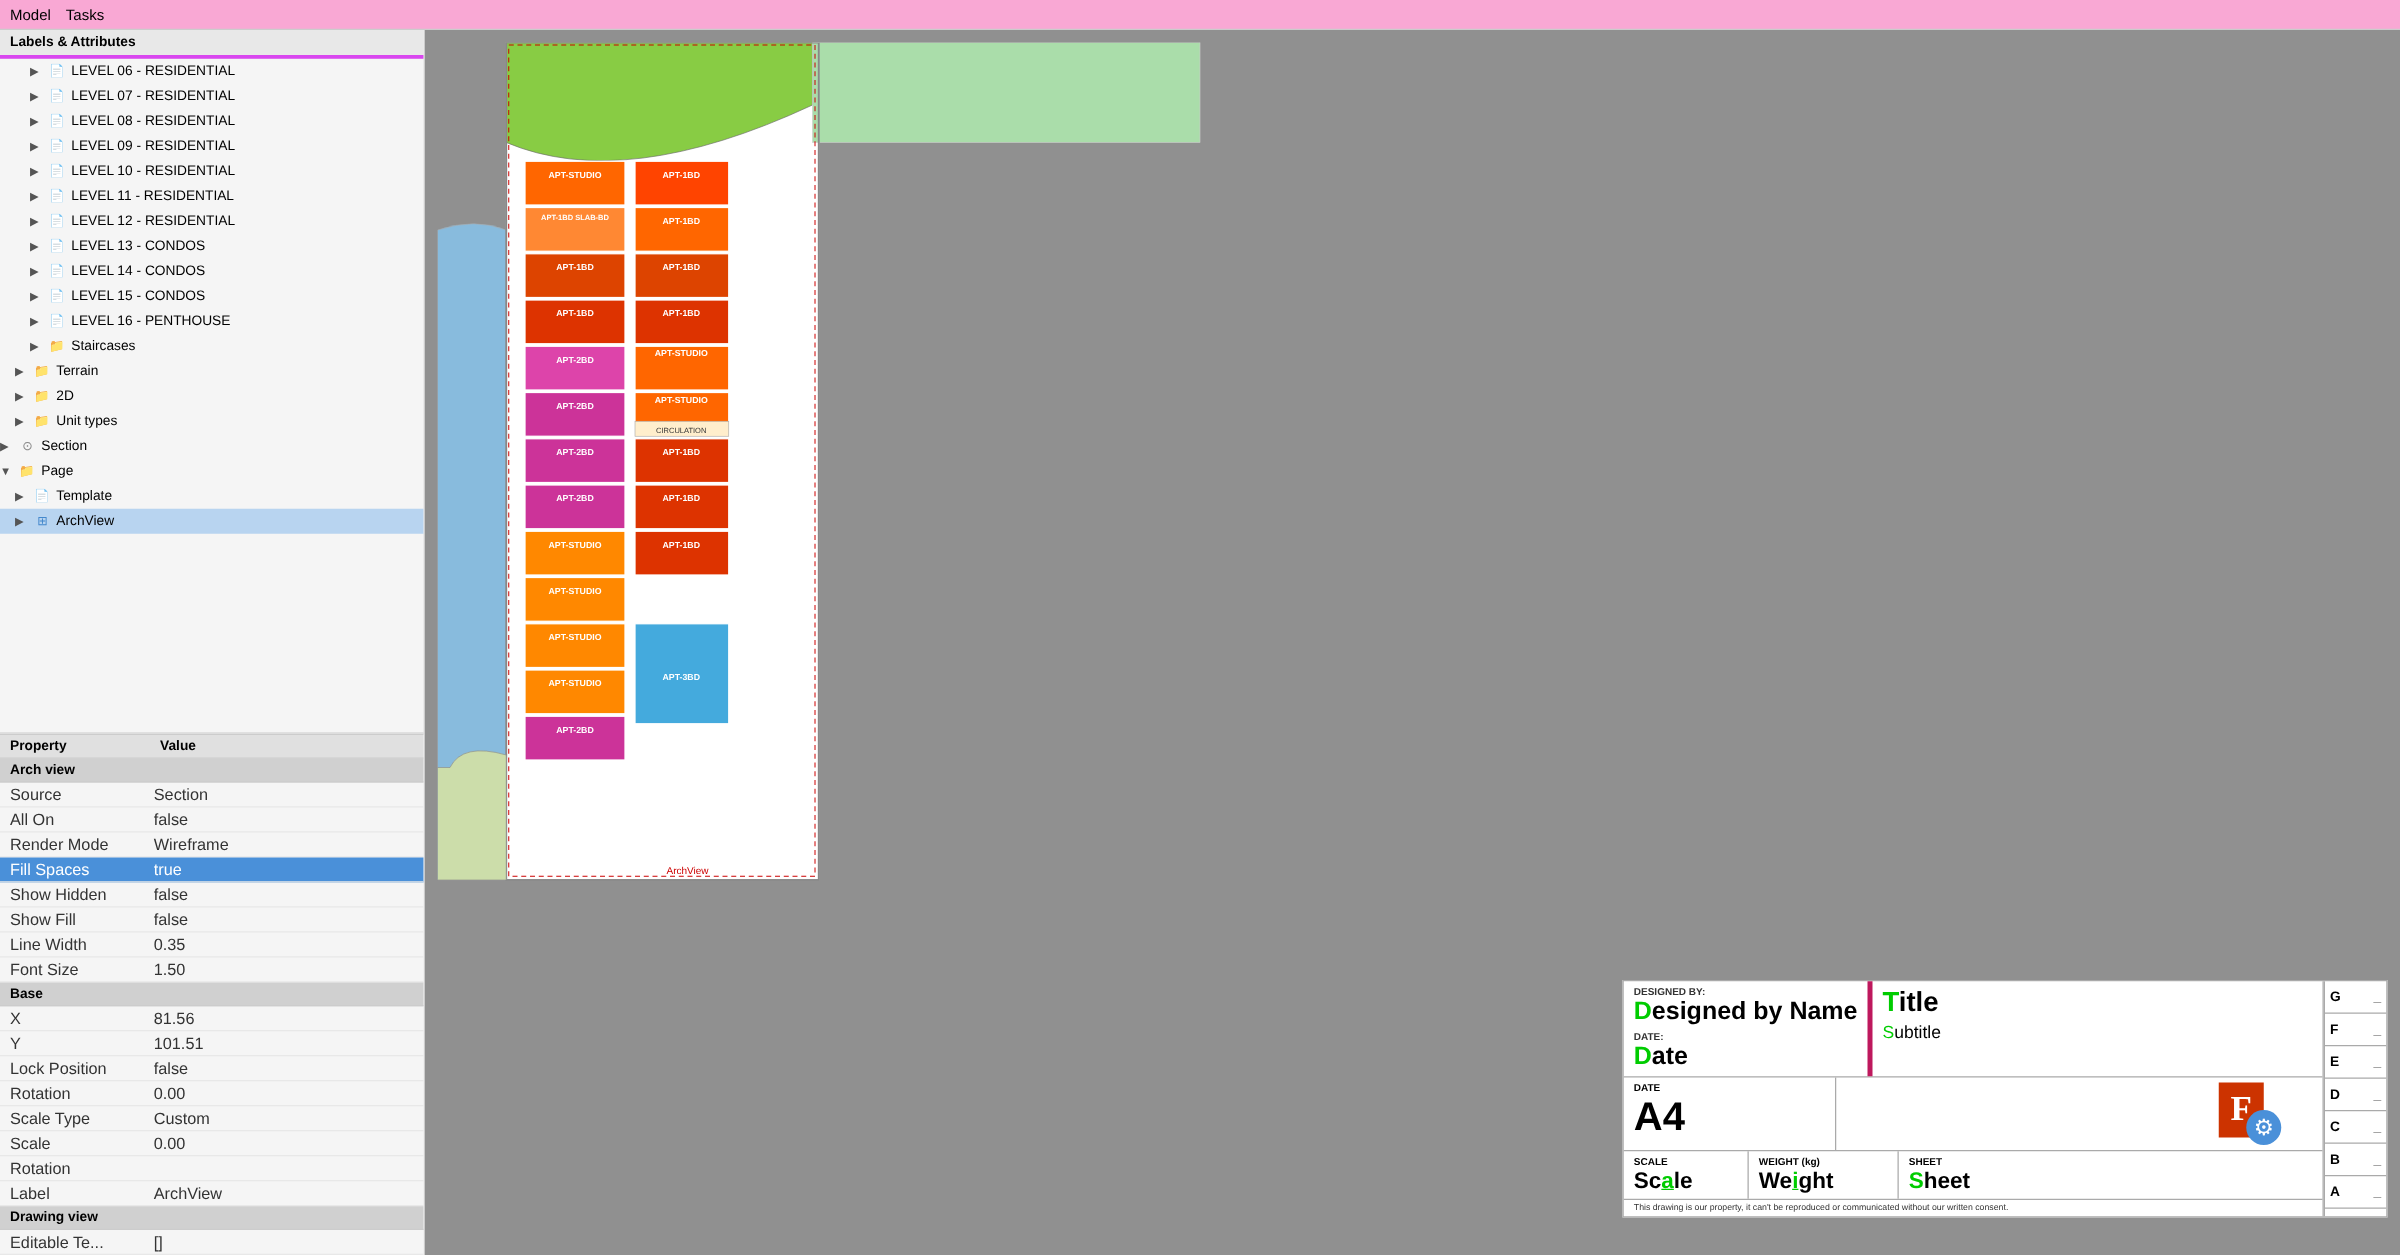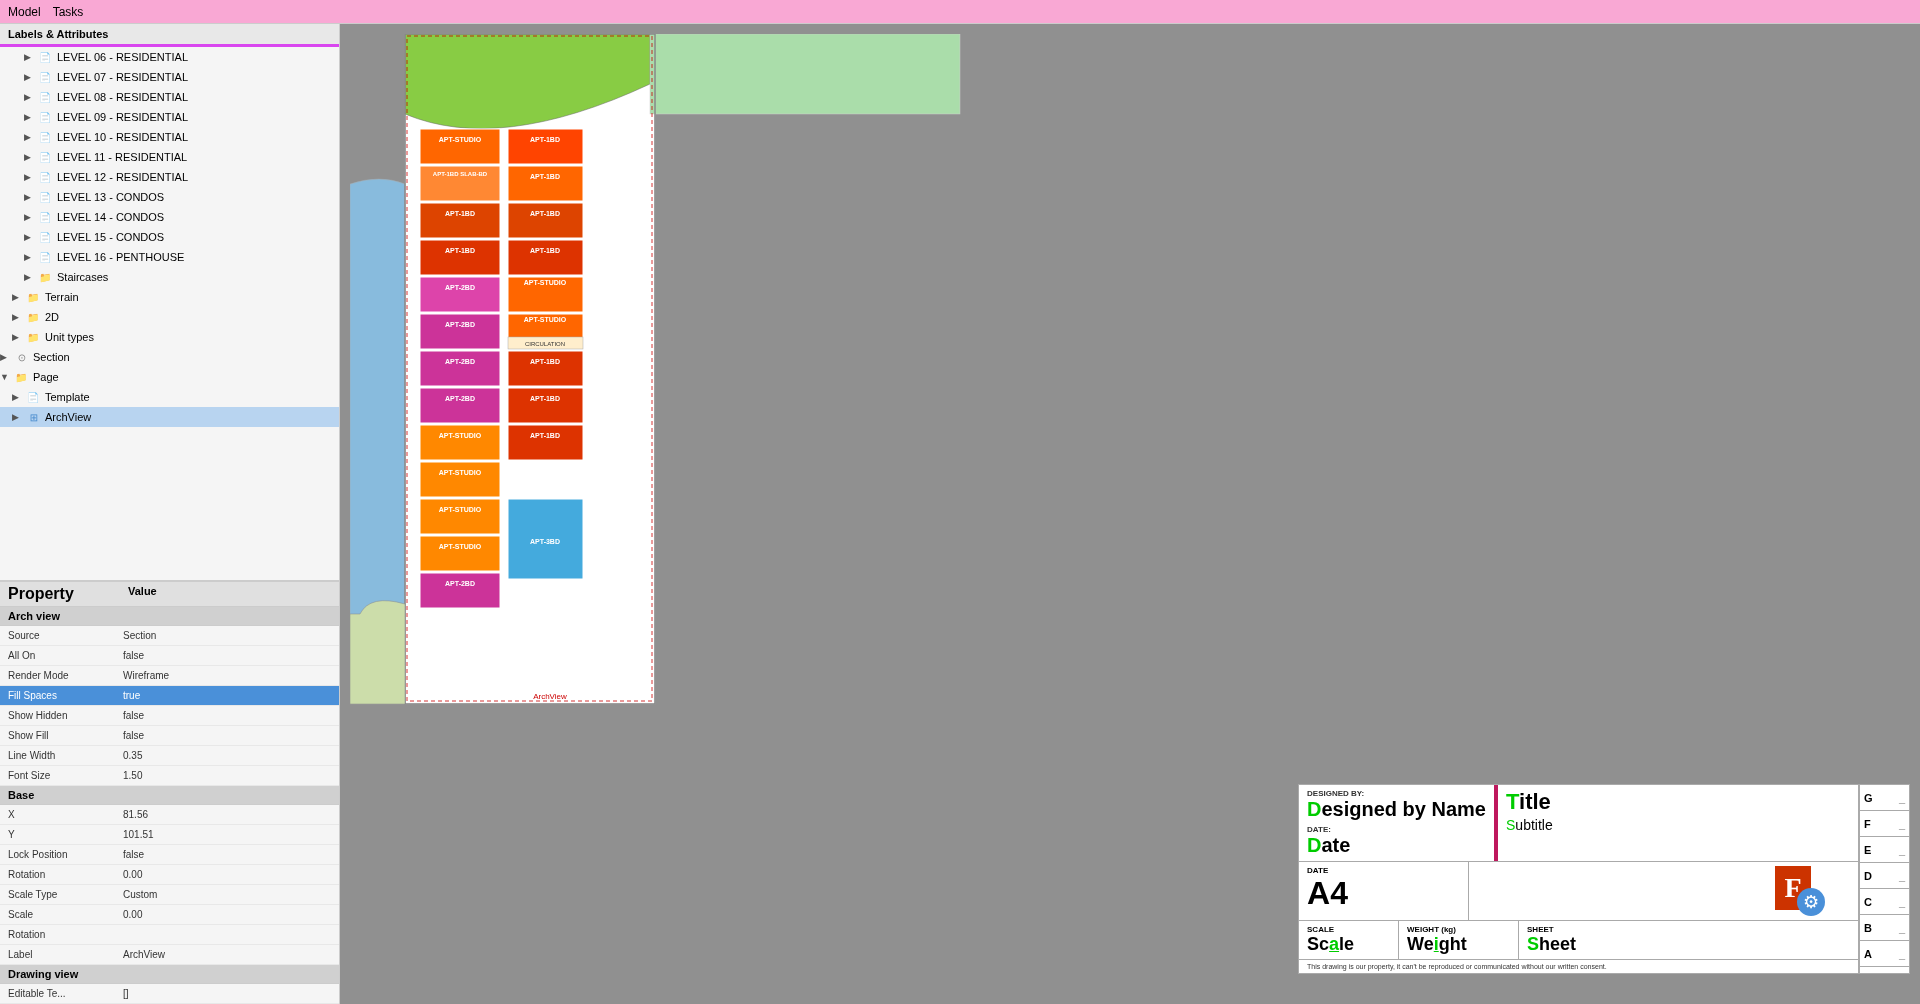"Property" .props-col-label { font-size: 16px -> 11px }
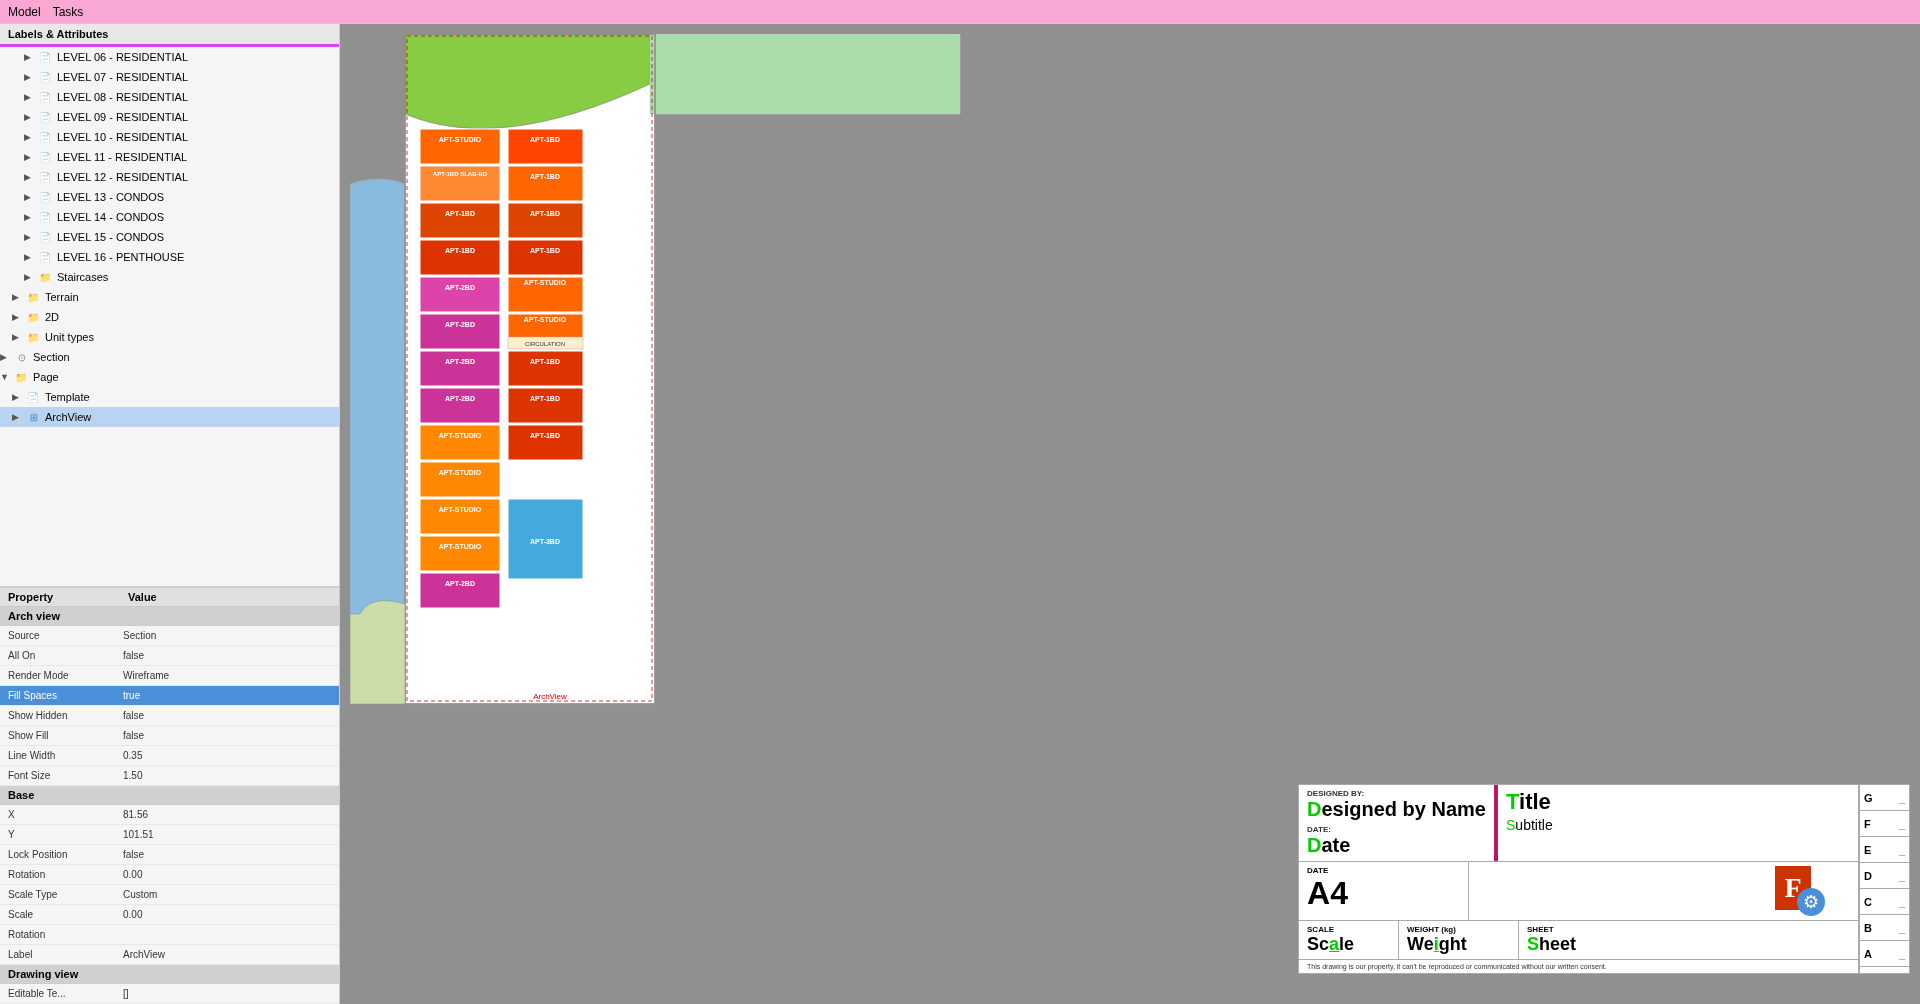"Source" .props-row { align-items: center -> none; font-size: 10px -> 13px }
